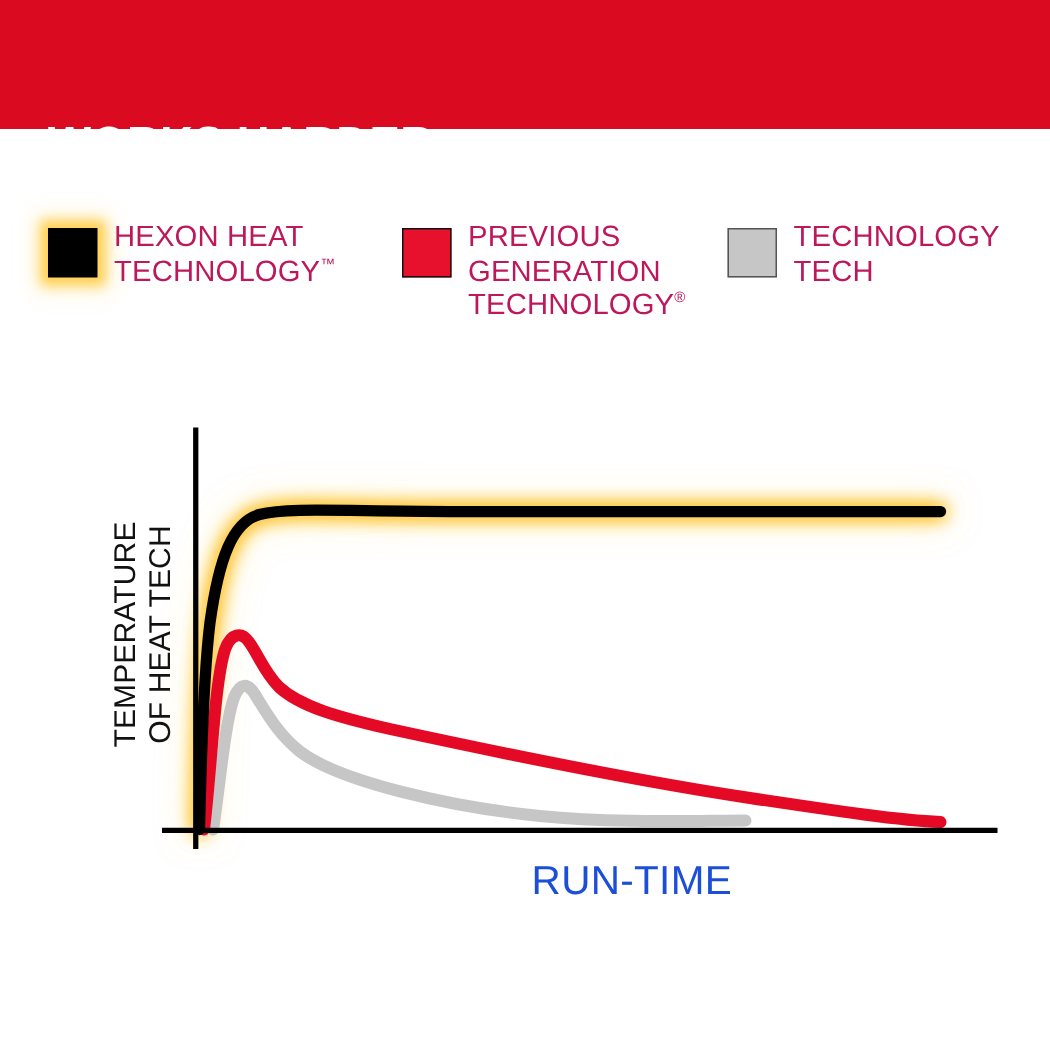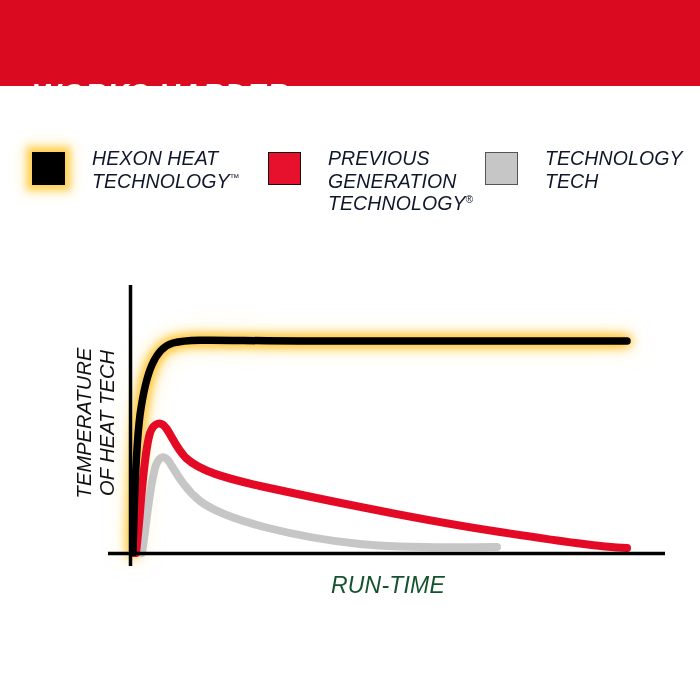"WORKS HARDER" #page { font-style: italic -> none }
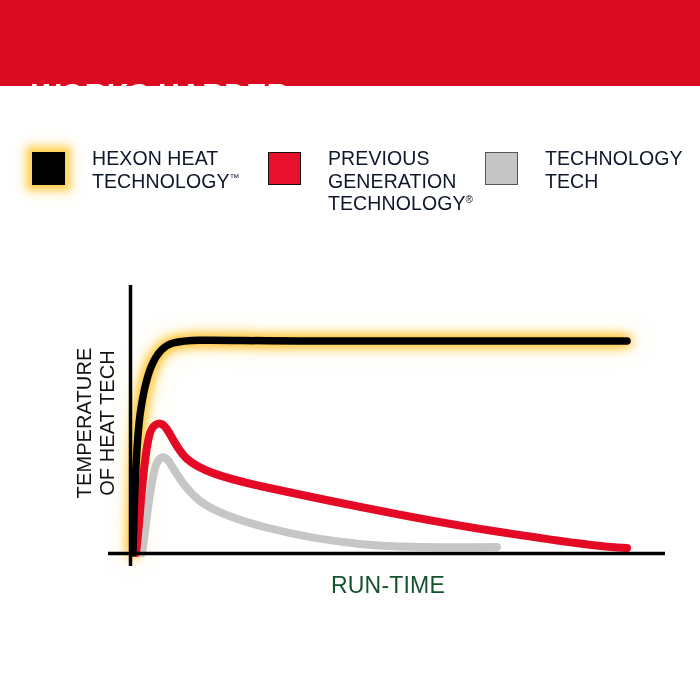"HEXON HEAT" .legend-label { color: #0f172a -> #be185d; left: 60px -> 44px }
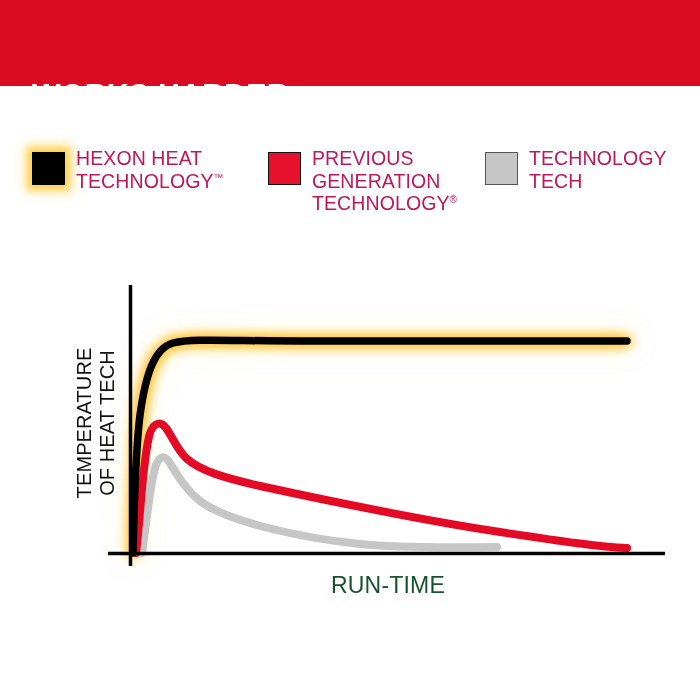"RUN-TIME" .xlabel { color: #14532d -> #1d4ed8; font-size: 23px -> 27px; text-align: center -> right }
